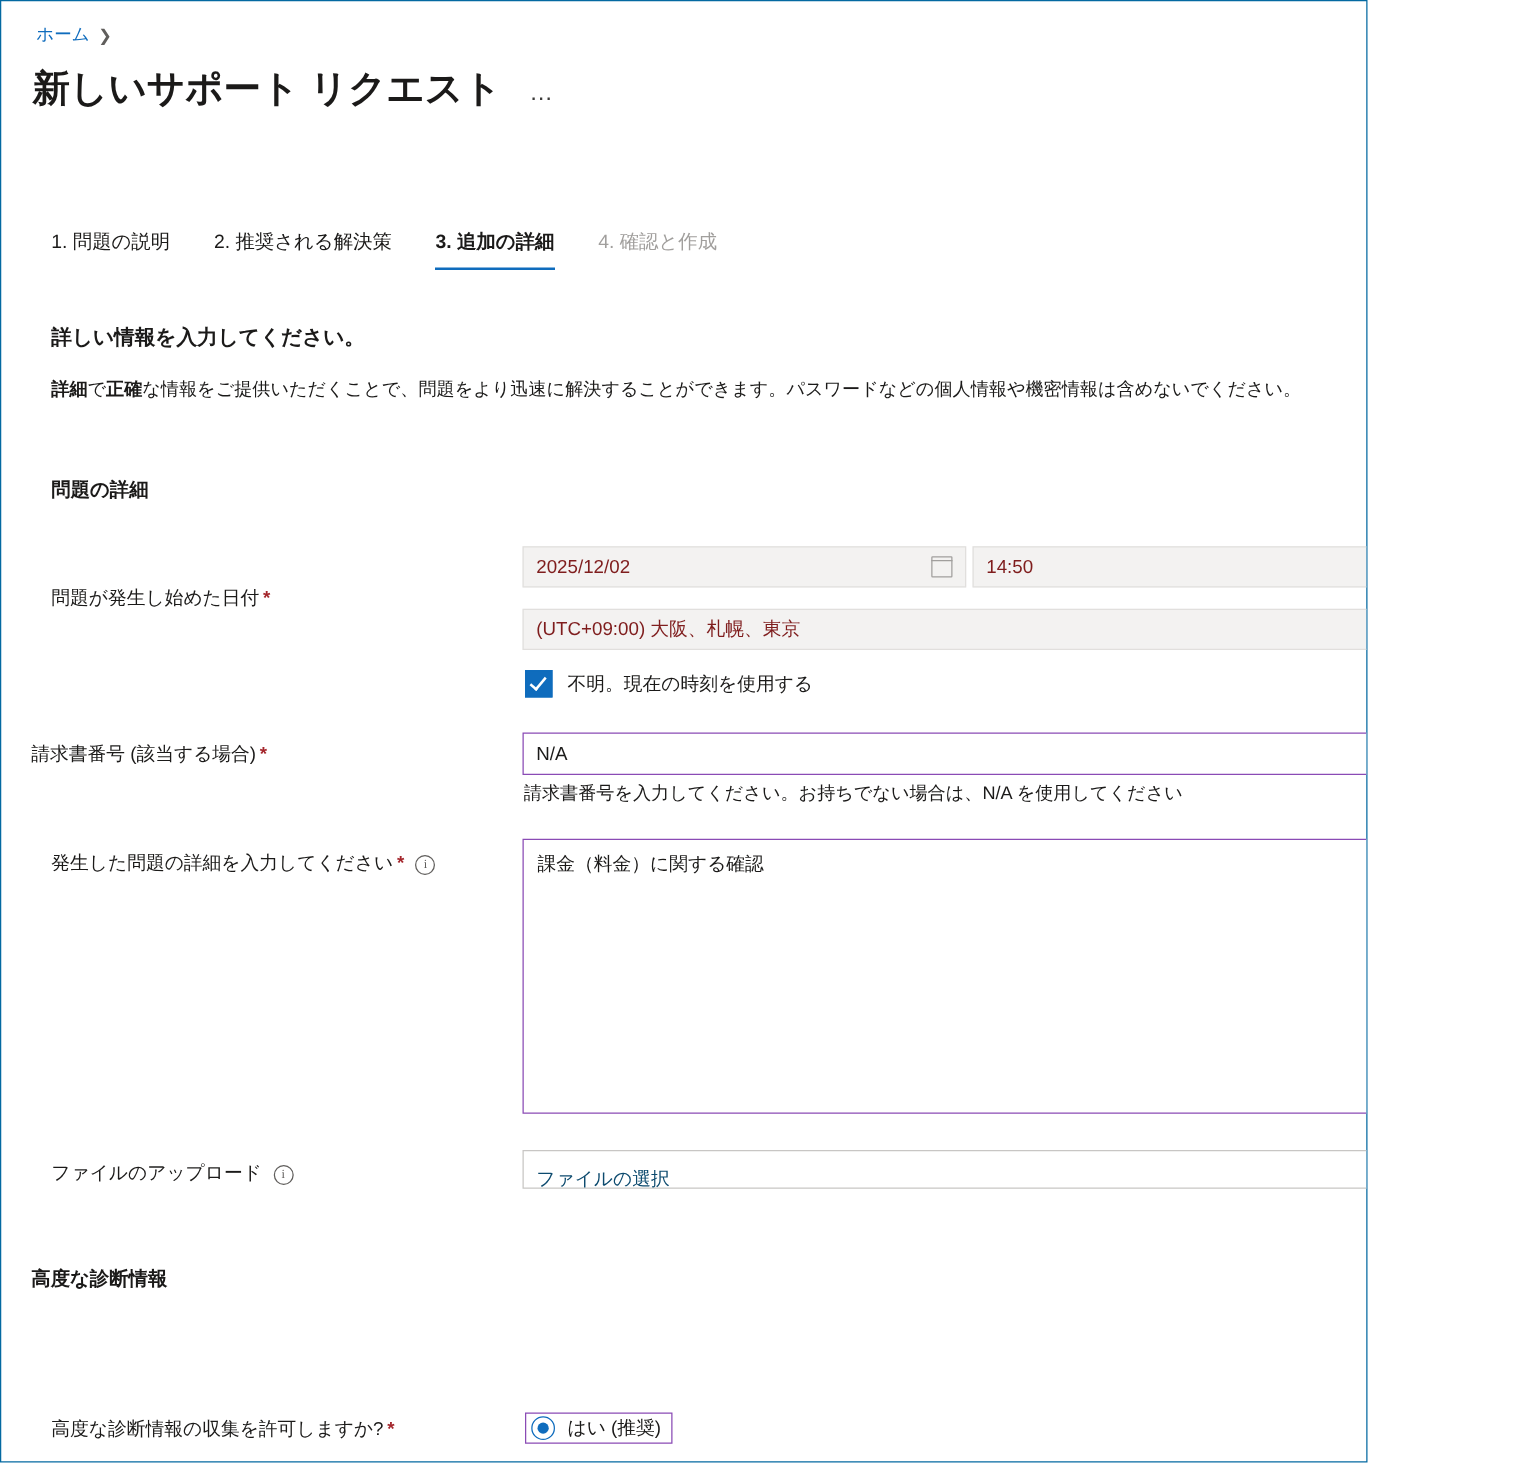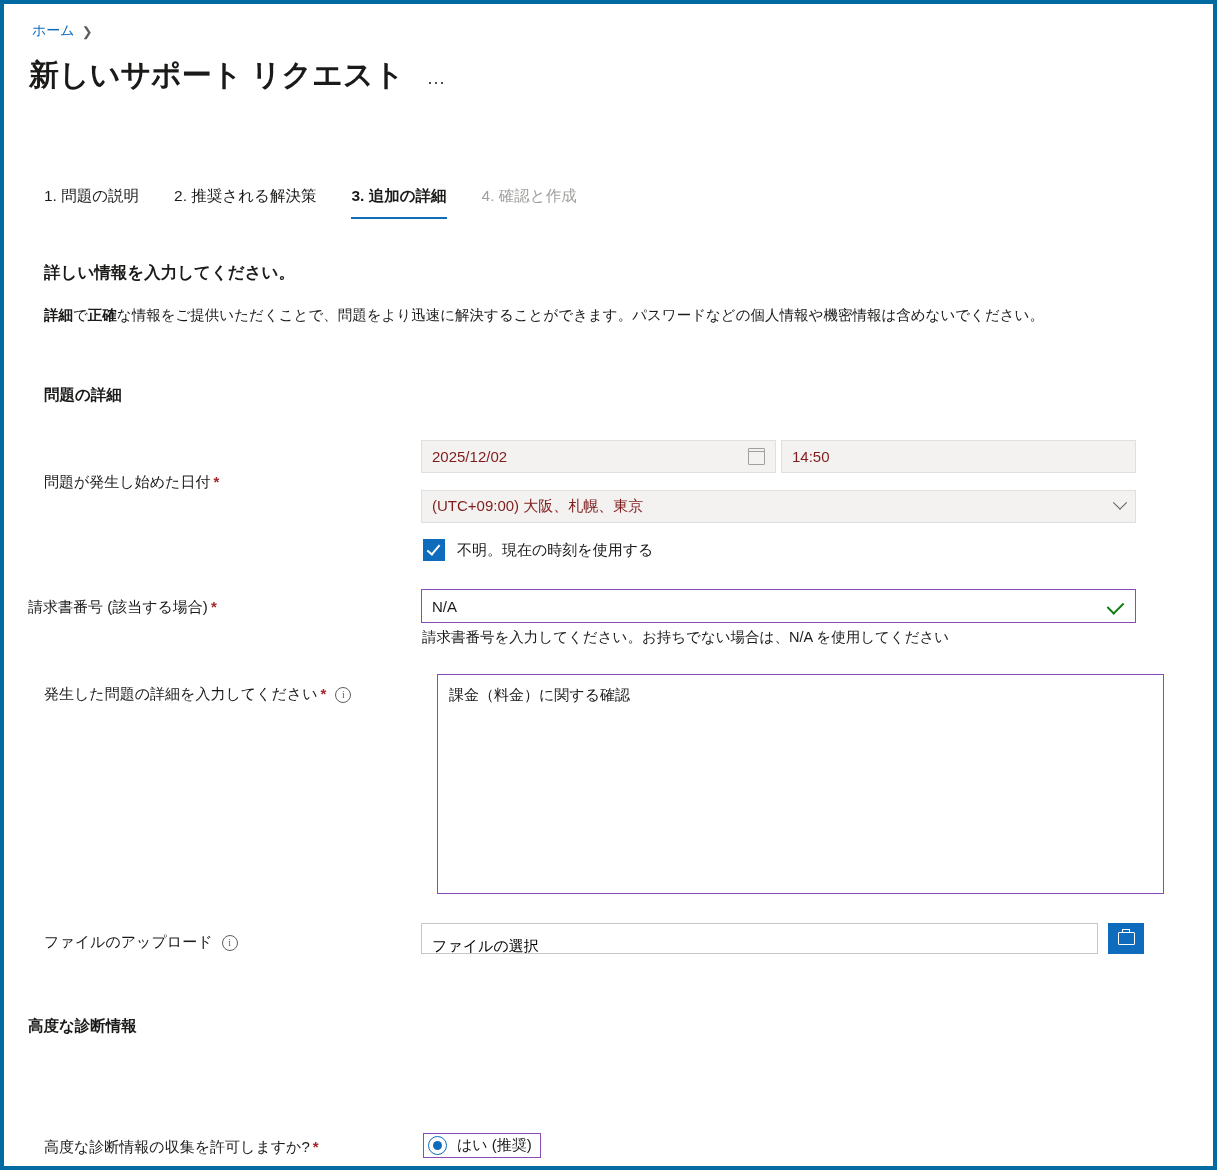"ホーム" .page { border: 4px solid #0369a1 -> 1px solid #0369a1; width: 1217px -> 1094px }
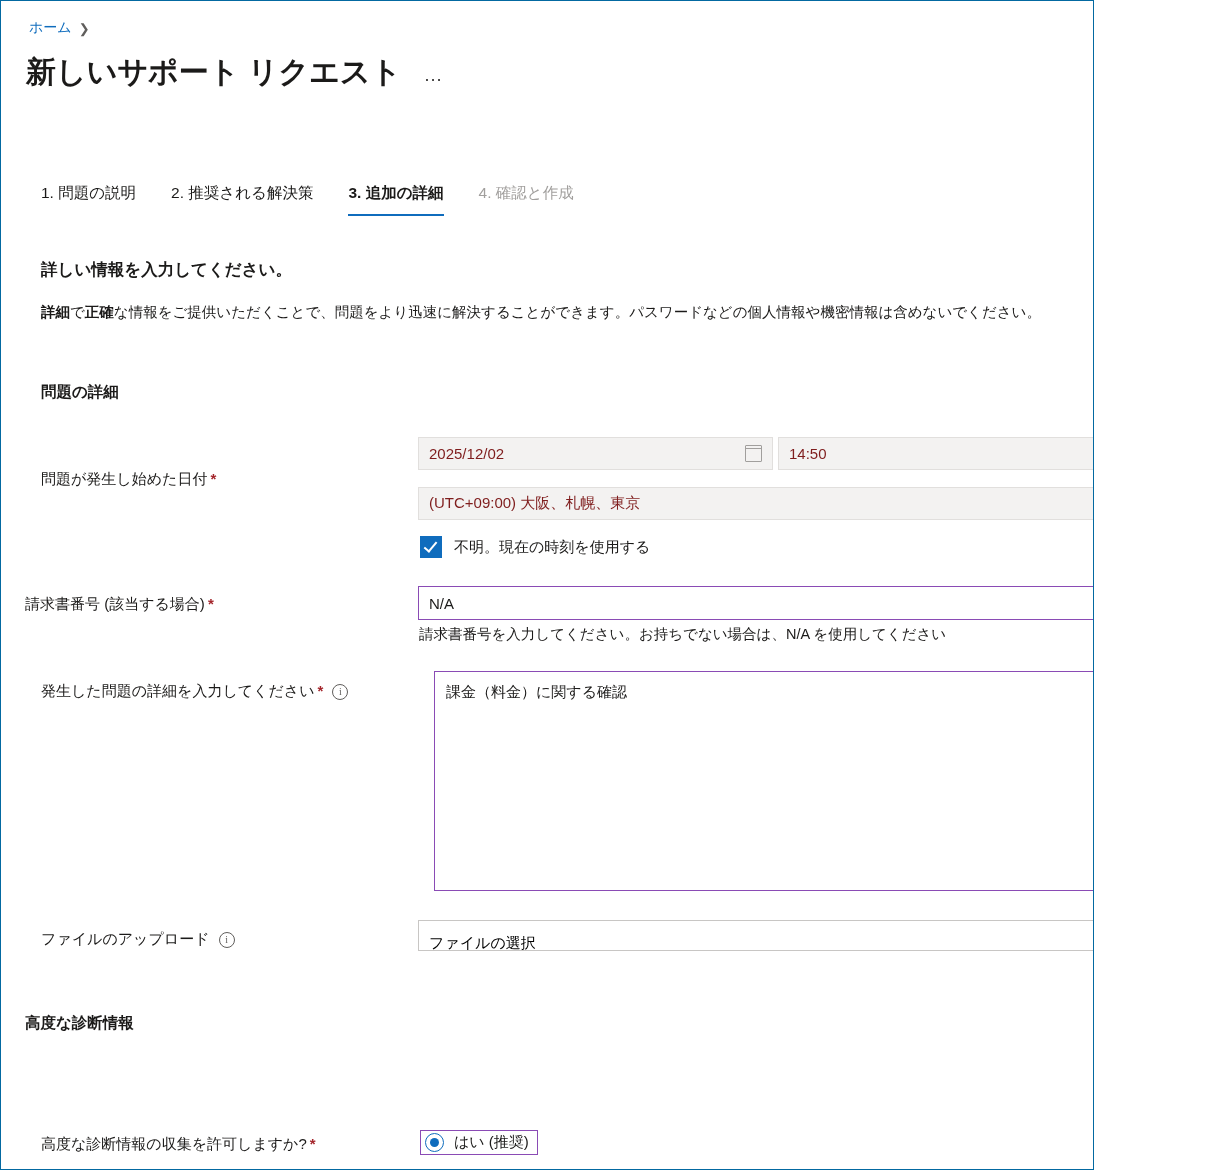"課金（料金）に関する確認" #desc-area { margin-left: 16px -> none }
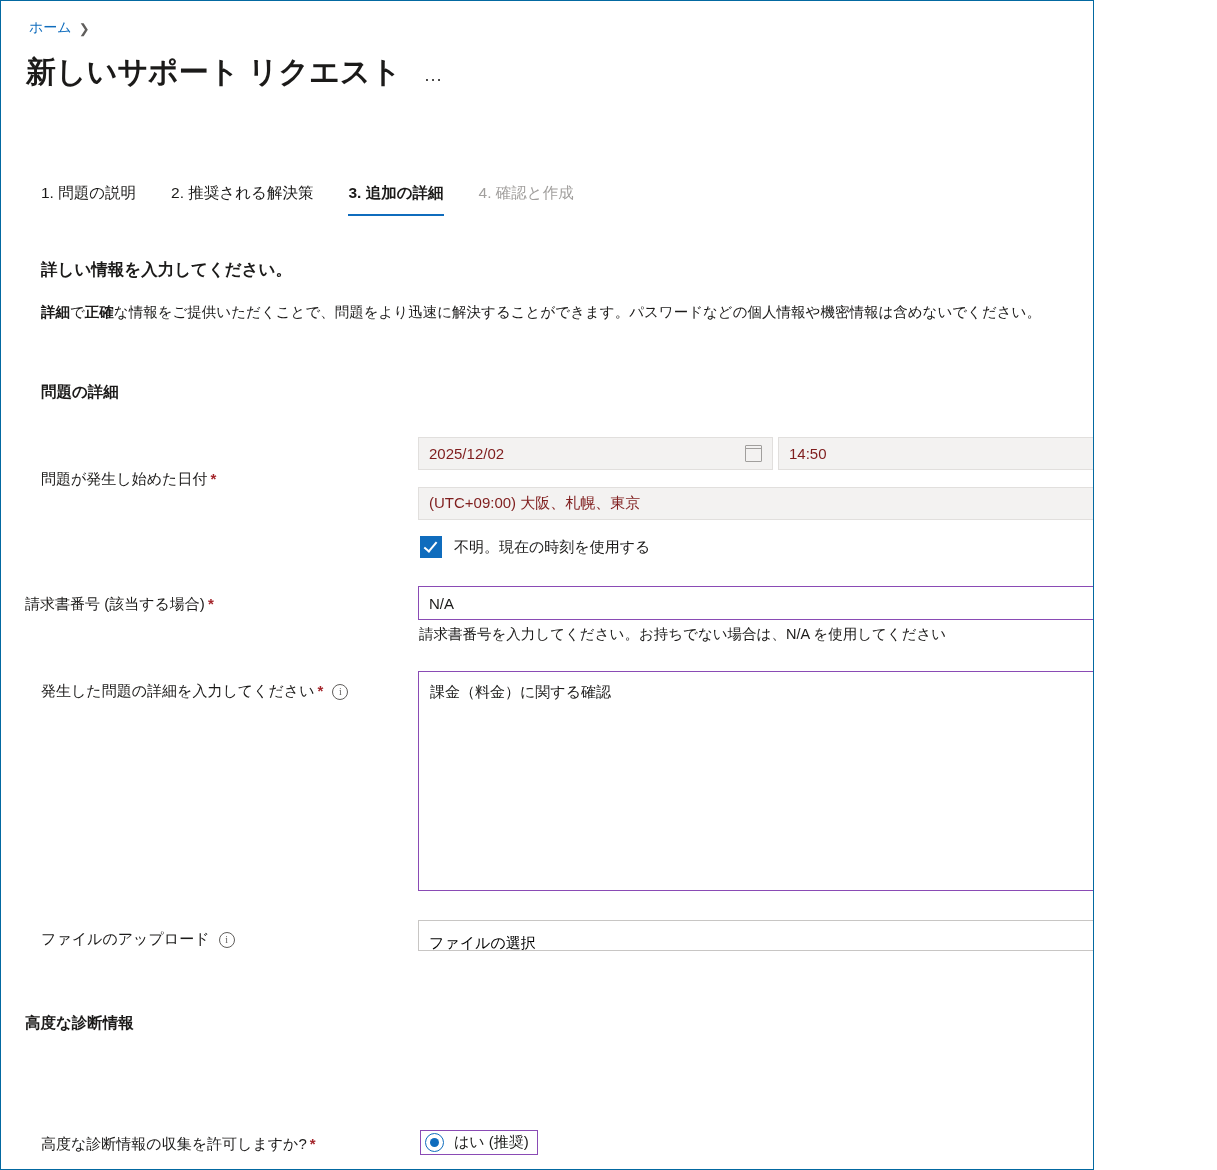"ファイルの選択" .placeholder { color: #000000 -> #0c4a6e }
